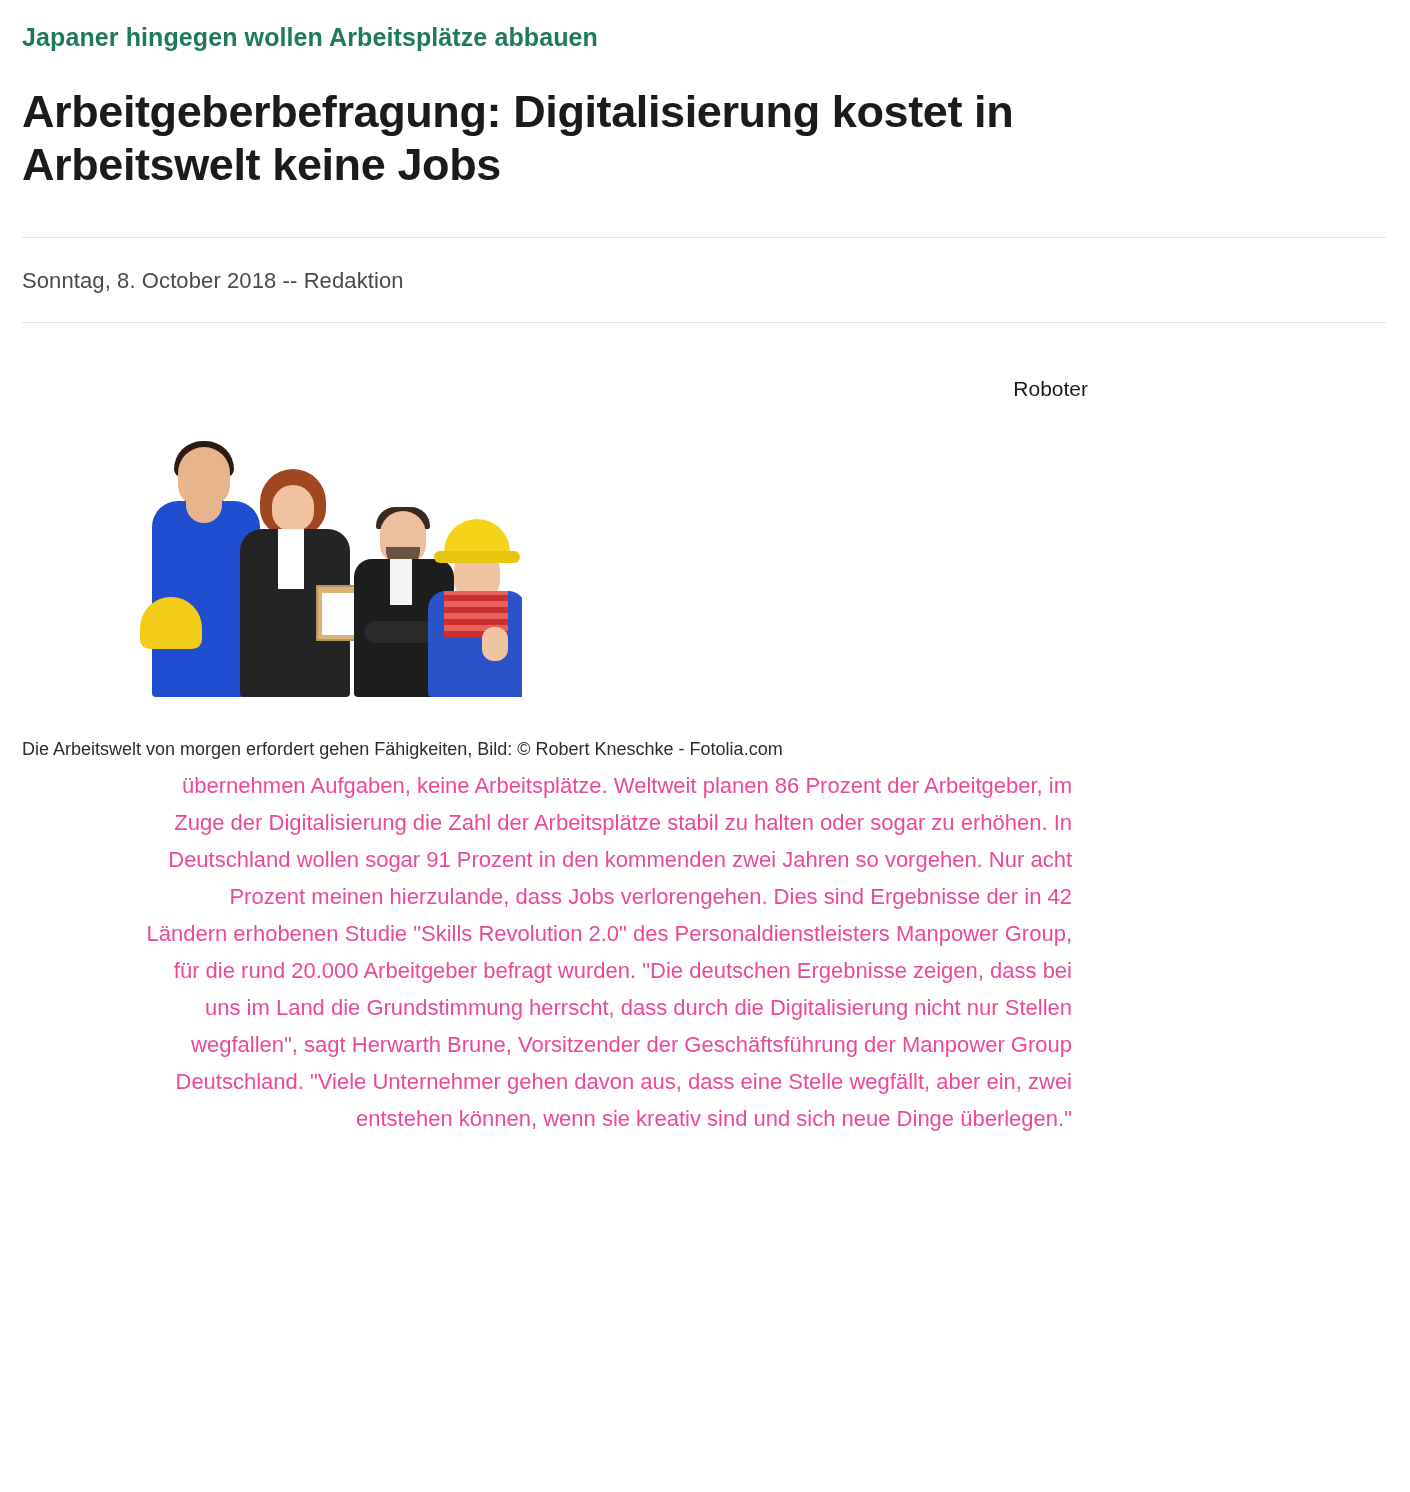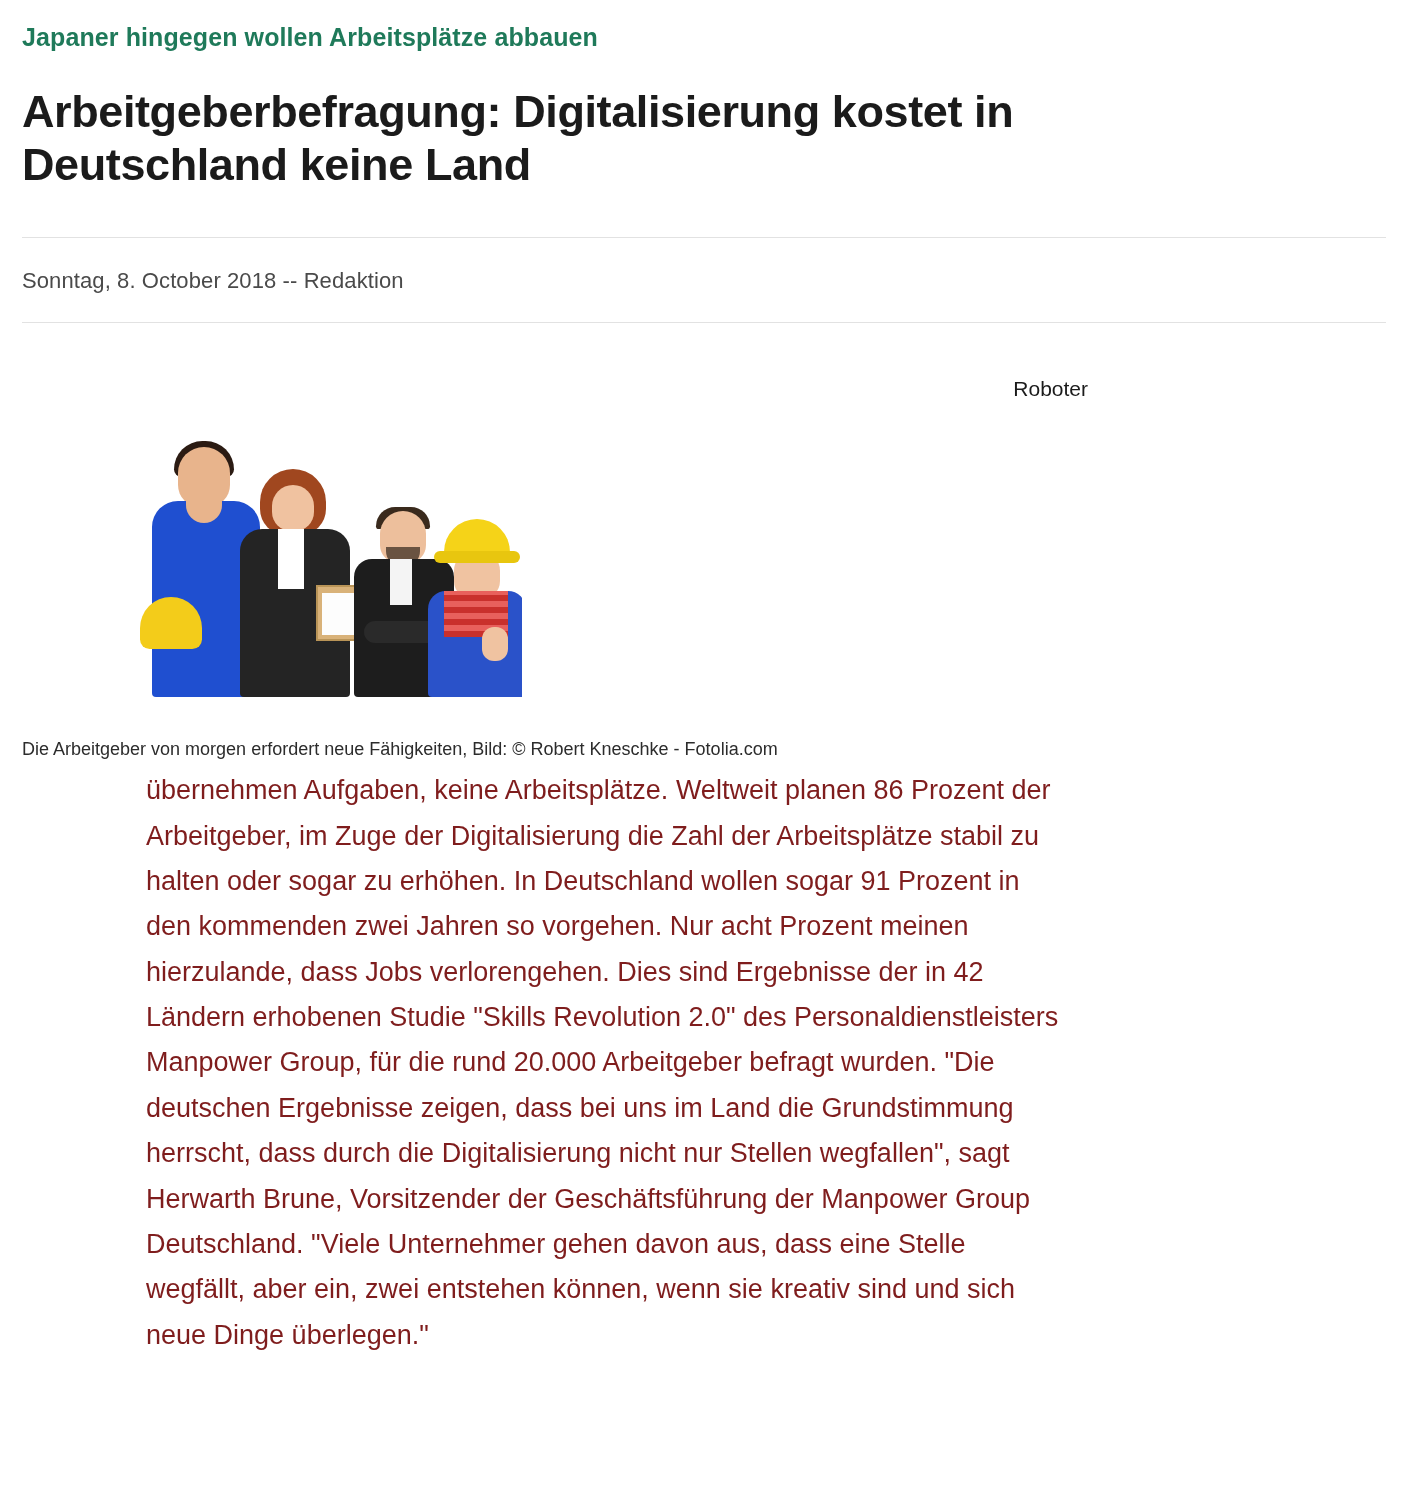"Arbeitgeberbefragung: Digitalisierung" h1.headline { text: Deutschland keine Land -> Arbeitswelt keine Jobs }
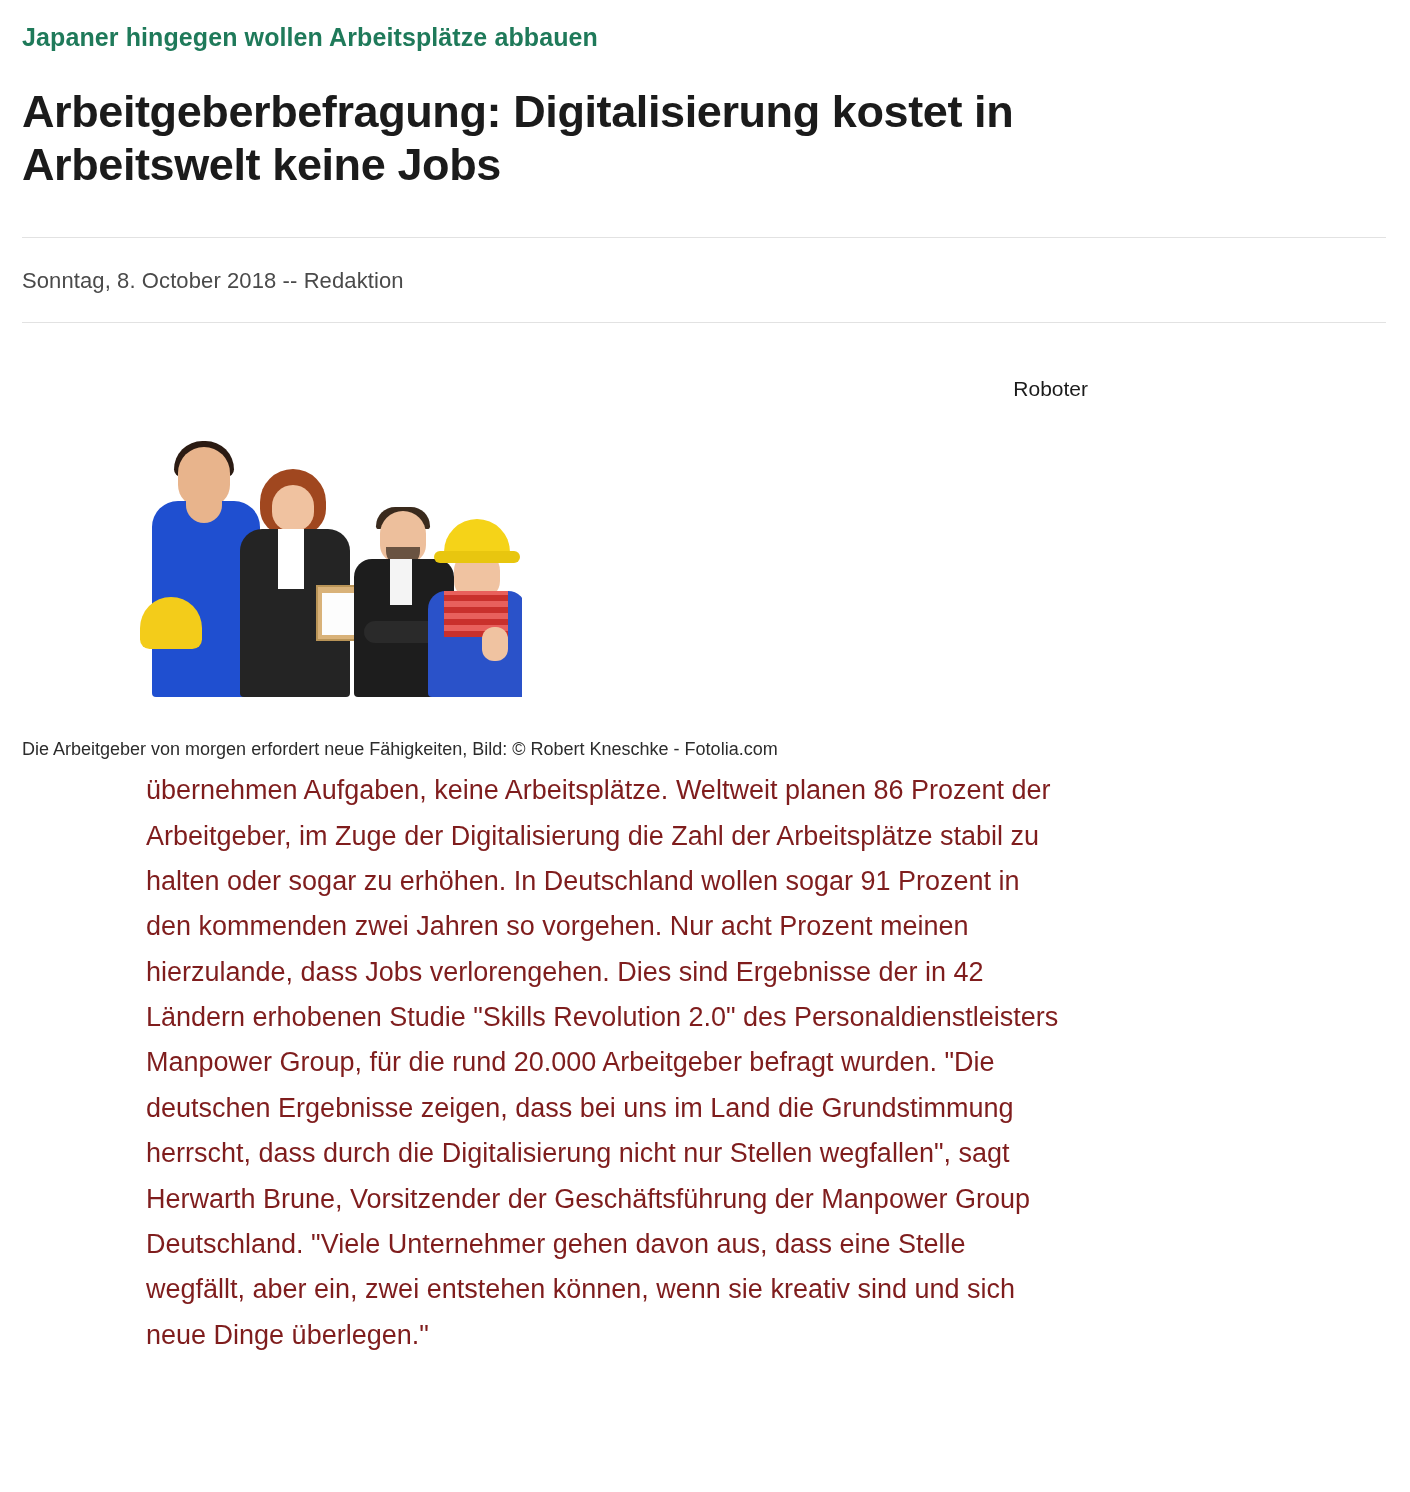"Die Arbeitgeber von morgen erfordert" div.caption { text: Arbeitgeber von morgen erfordert neue -> Arbeitswelt von morgen erfordert gehen }
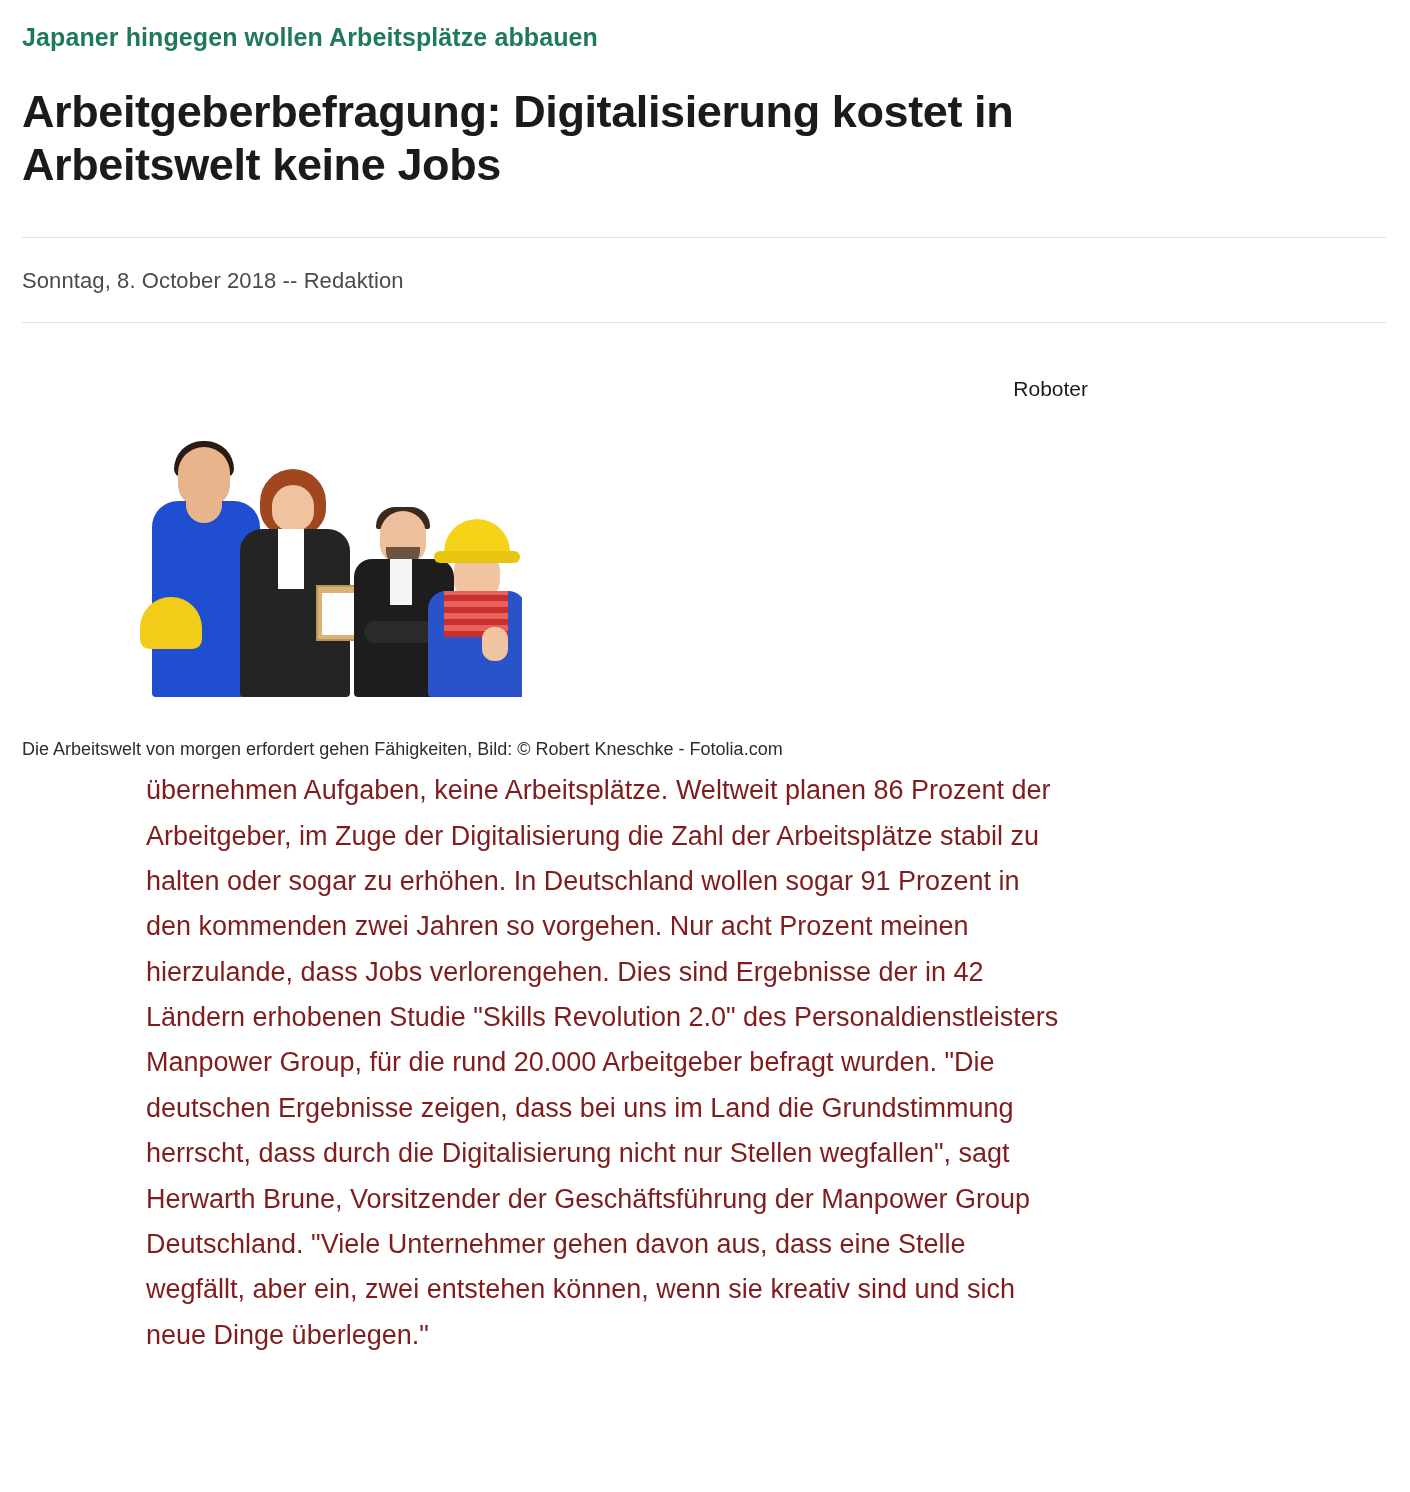"übernehmen Aufgaben, keine" .bodytext { color: #7f1d1d -> #ec4899; font-size: 27px -> 22px; text-align: left -> right }
